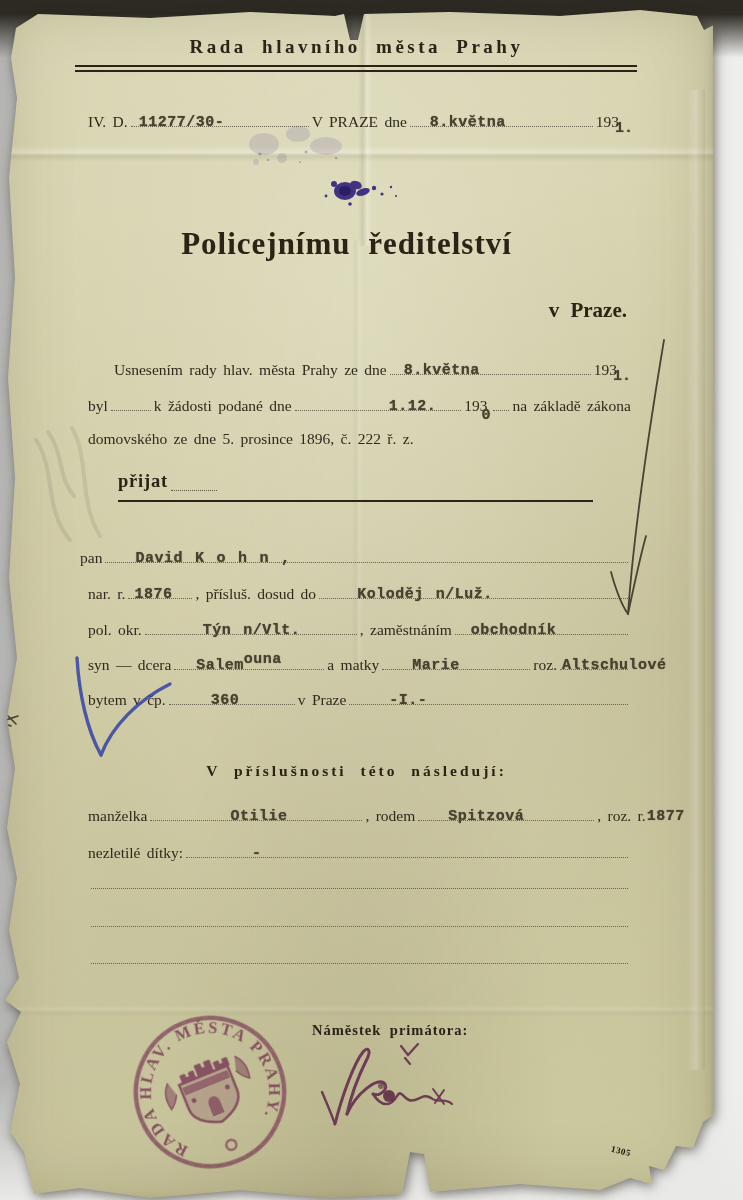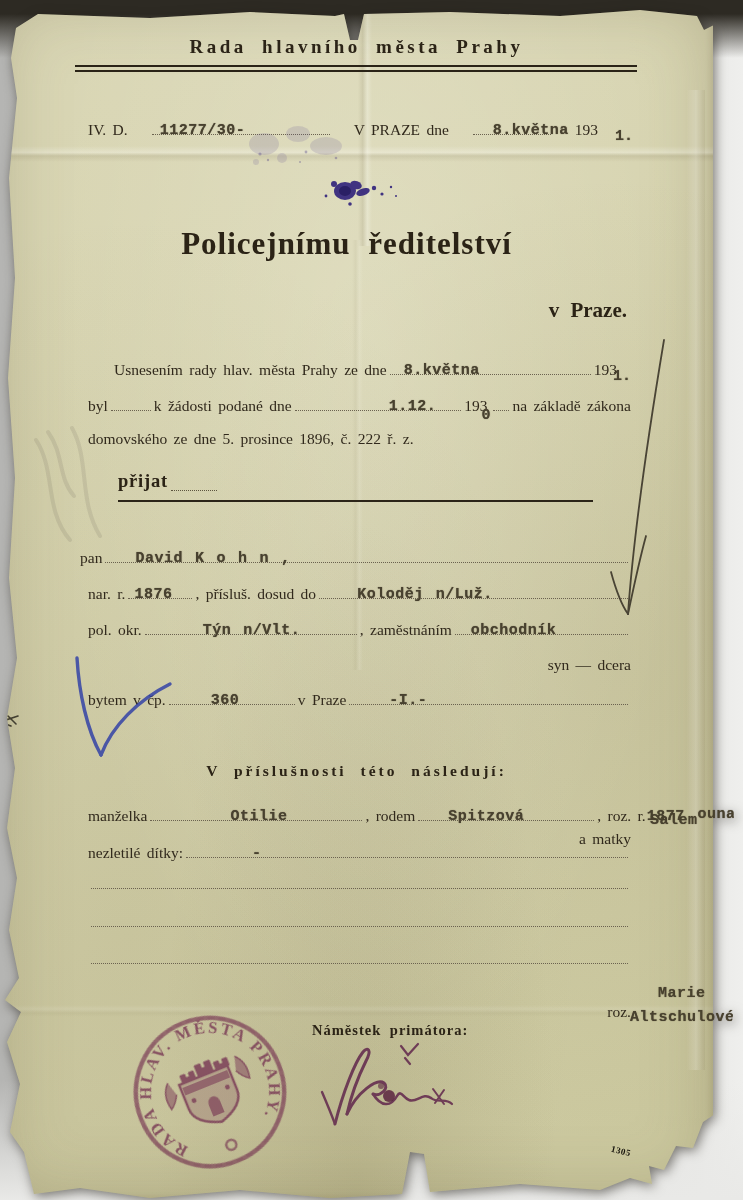"IV. D." div.row { gap: 21px -> none; top: 120px -> 112px }
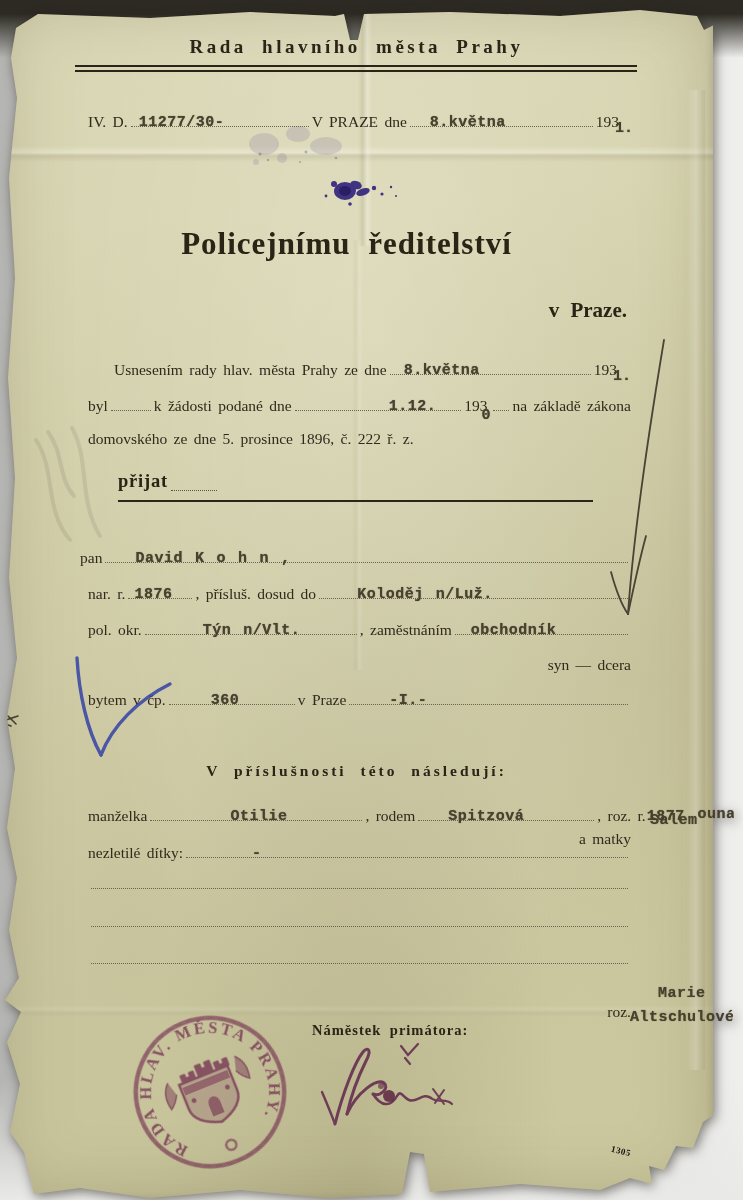"syn — dcera" div.row { flex-direction: column -> none }
